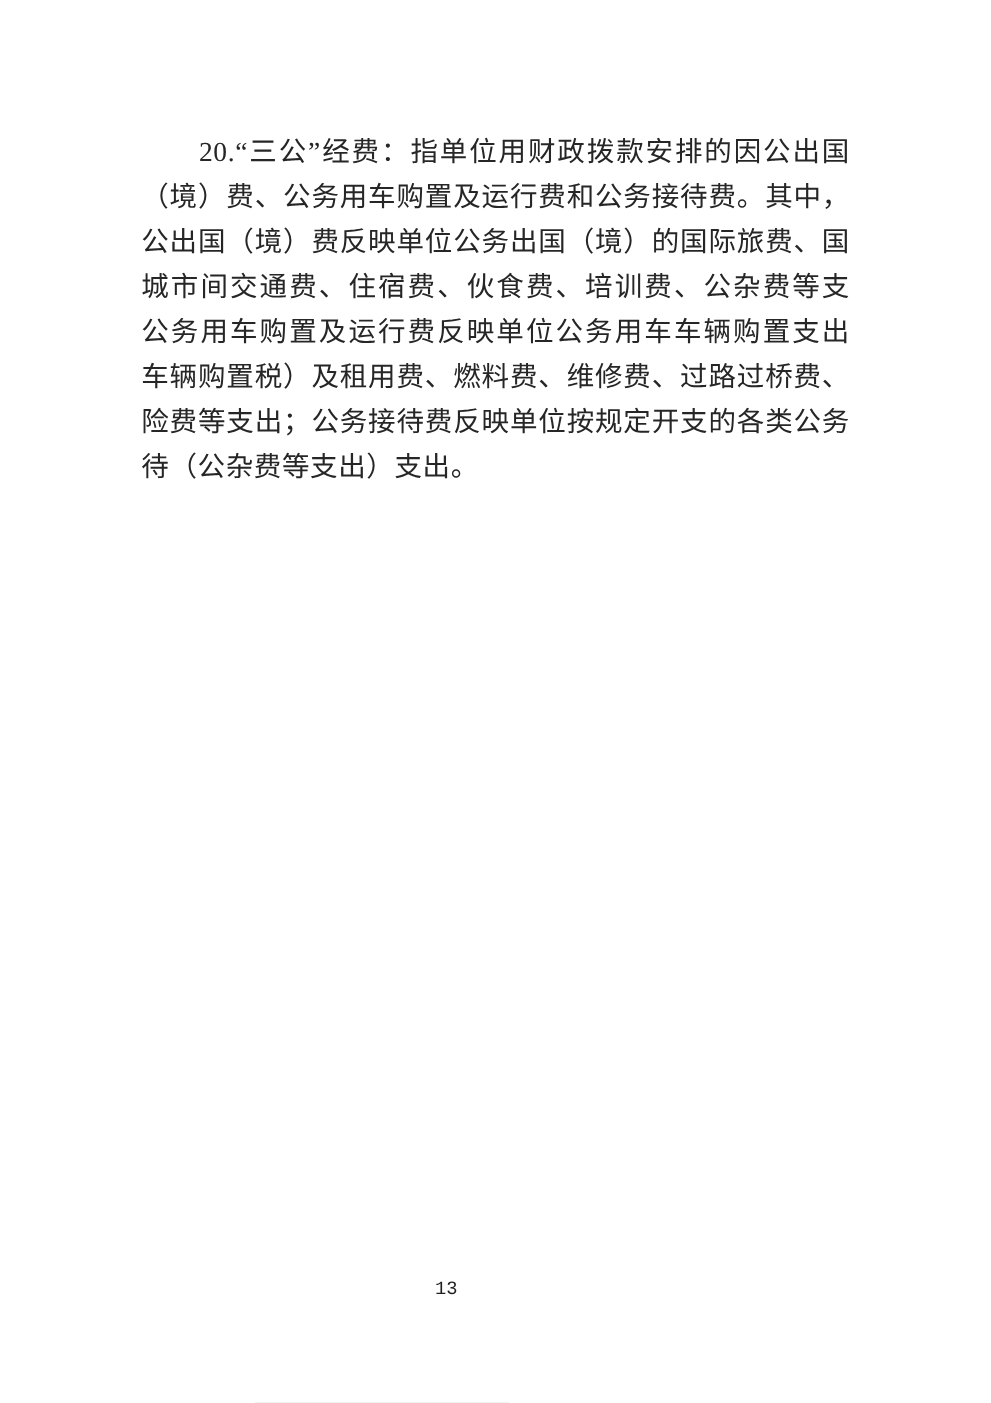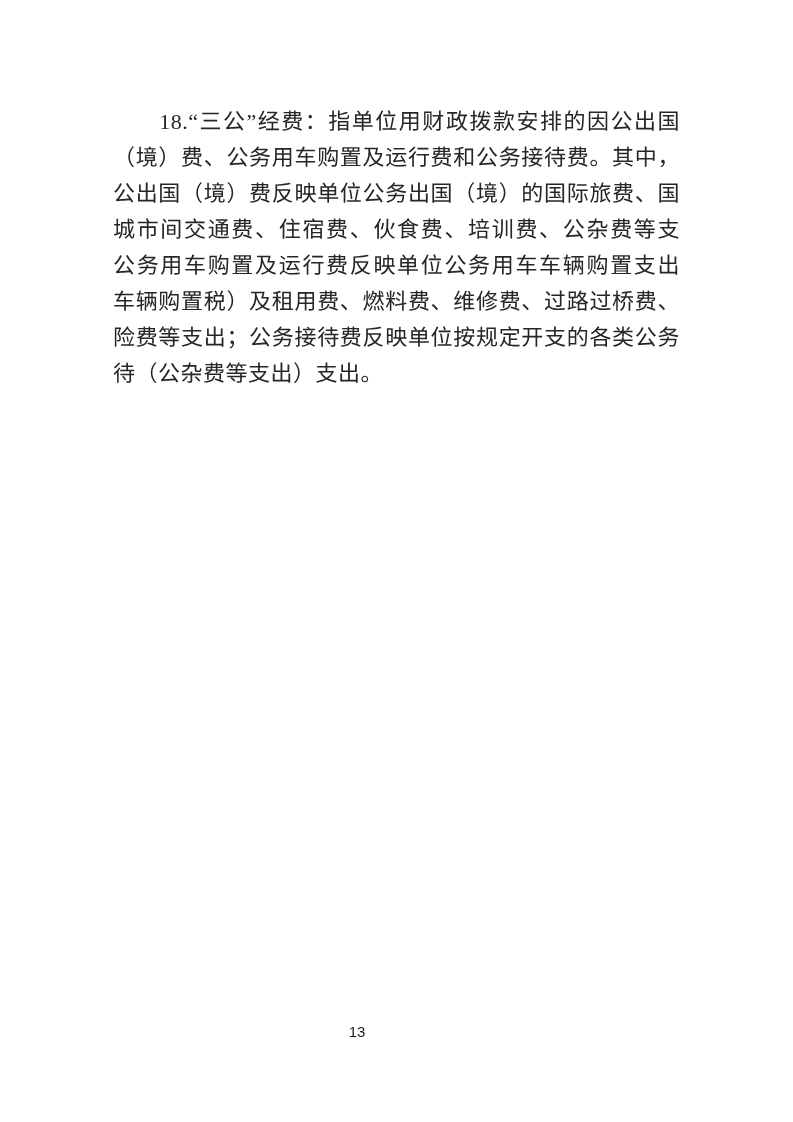"18.“三公”经费：指单位用财政拨款安排的因公出国" div.para-line { text: 18 -> 20 }
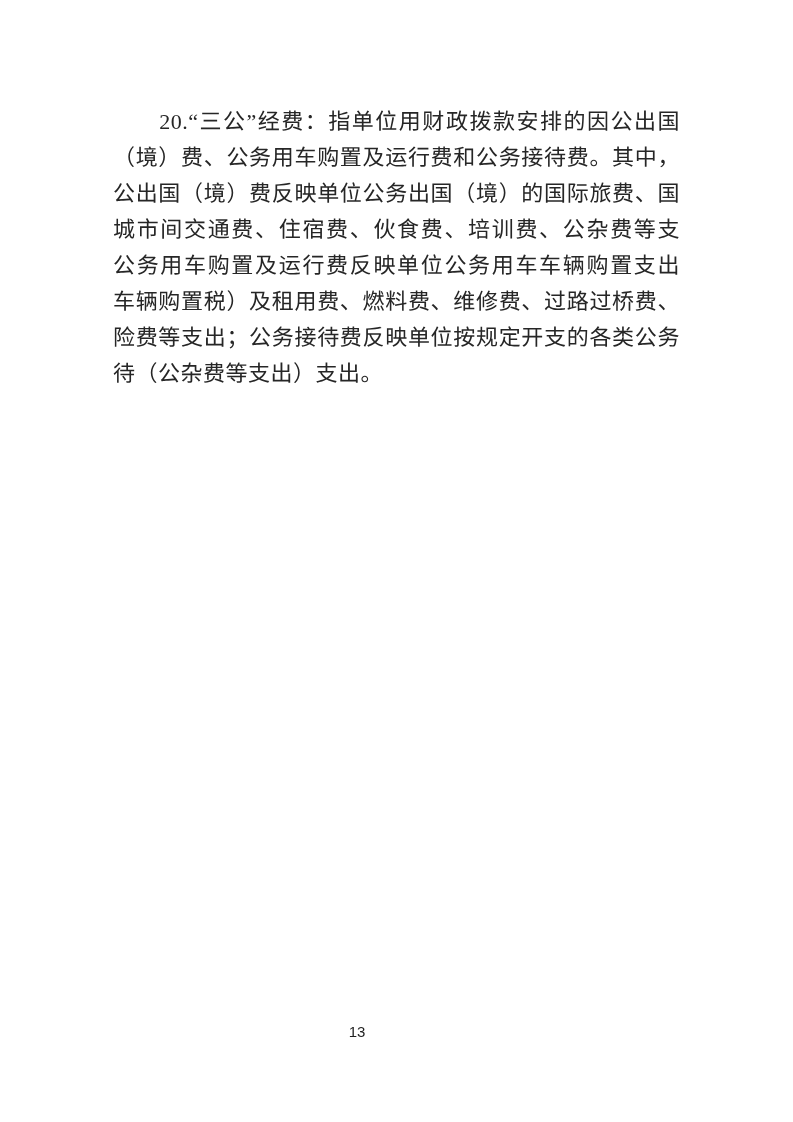"13" .page-footer { font-family: Liberation Sans, sans-serif -> Liberation Mono, monospace }
